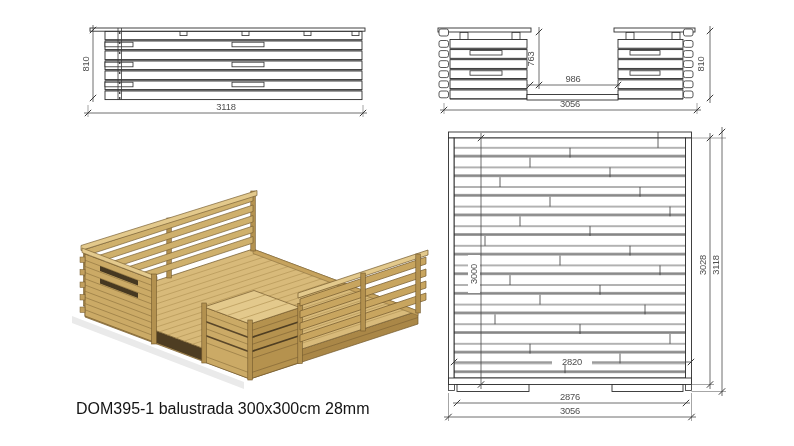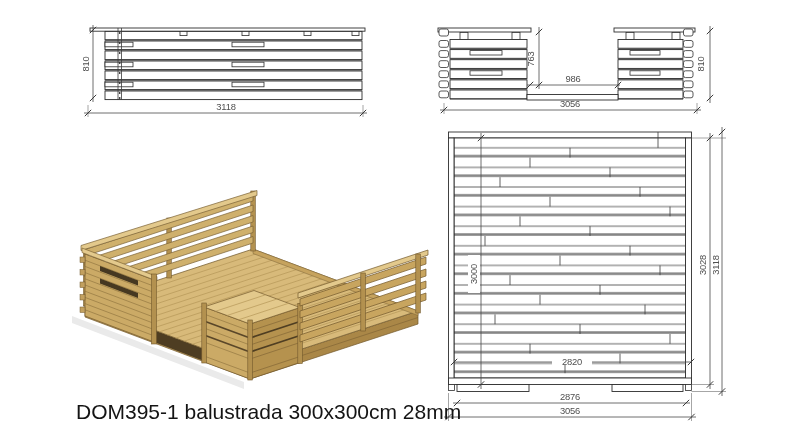"DOM395-1 balustrada 300x300cm 28mm" .caption { font-size: 21px -> 16px }
